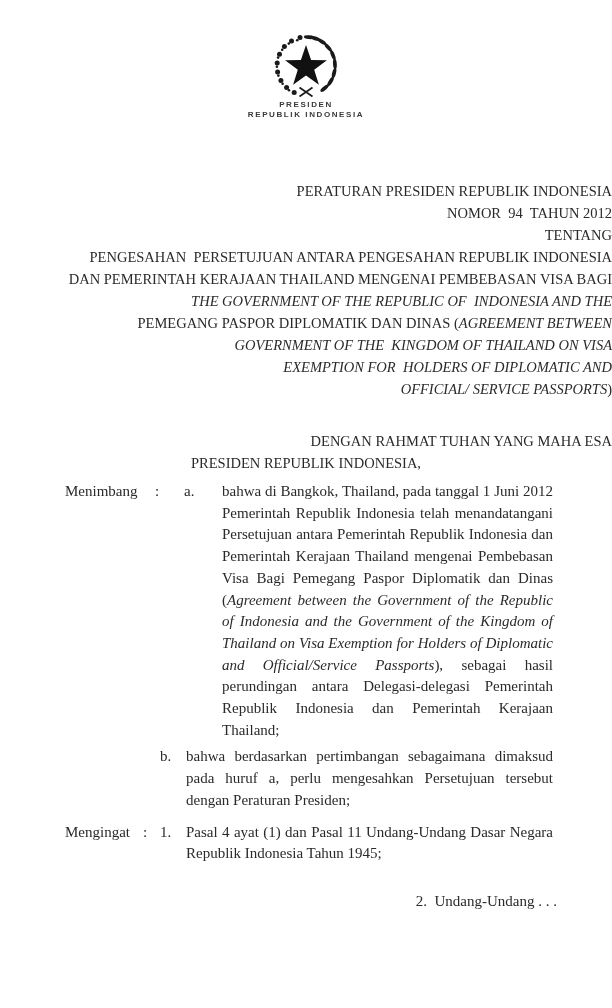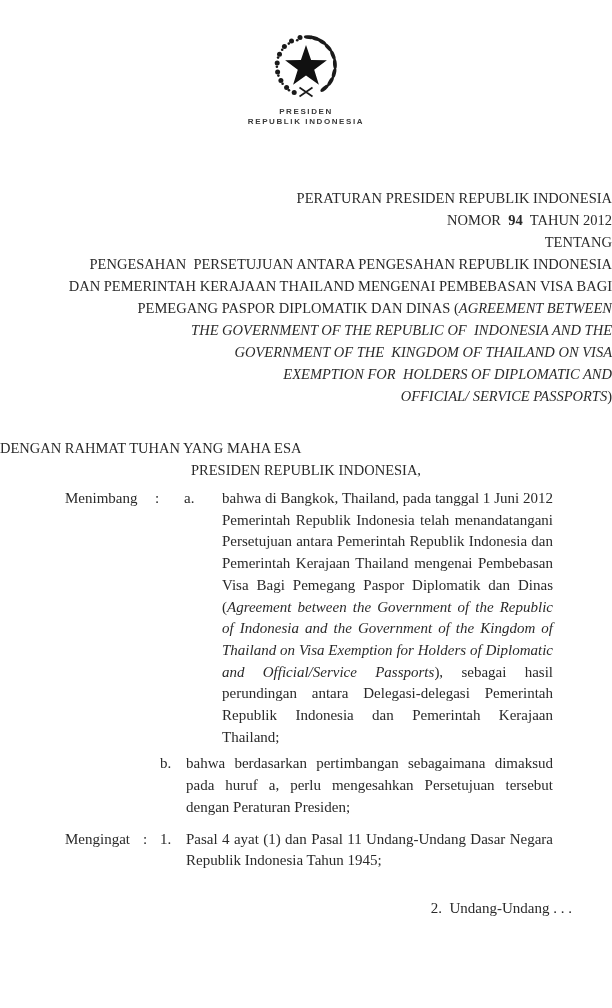"PRESIDEN" .org { margin-top: 8px -> 1px }
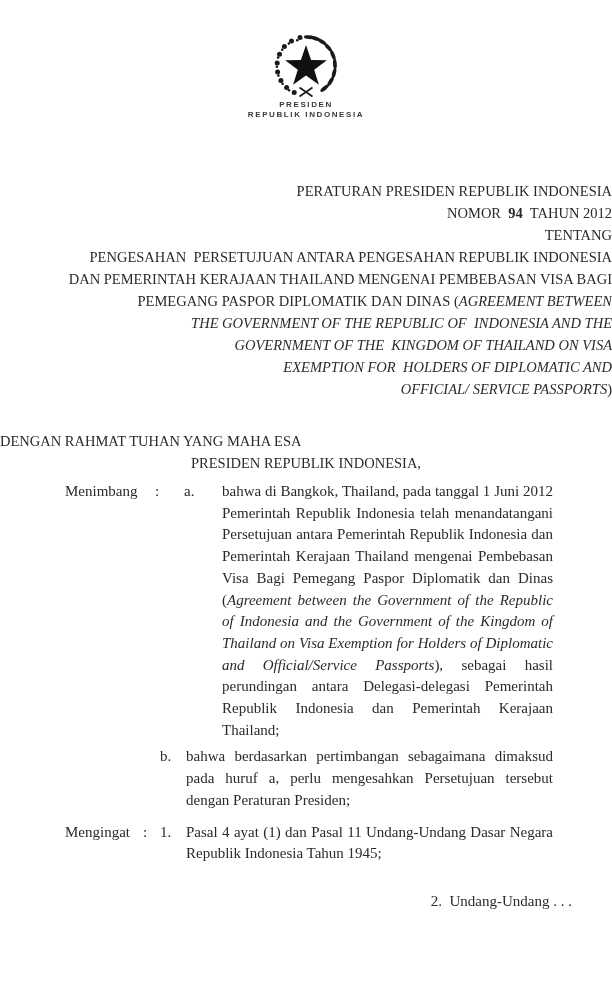"94" .b { font-weight: 700 -> 400 }
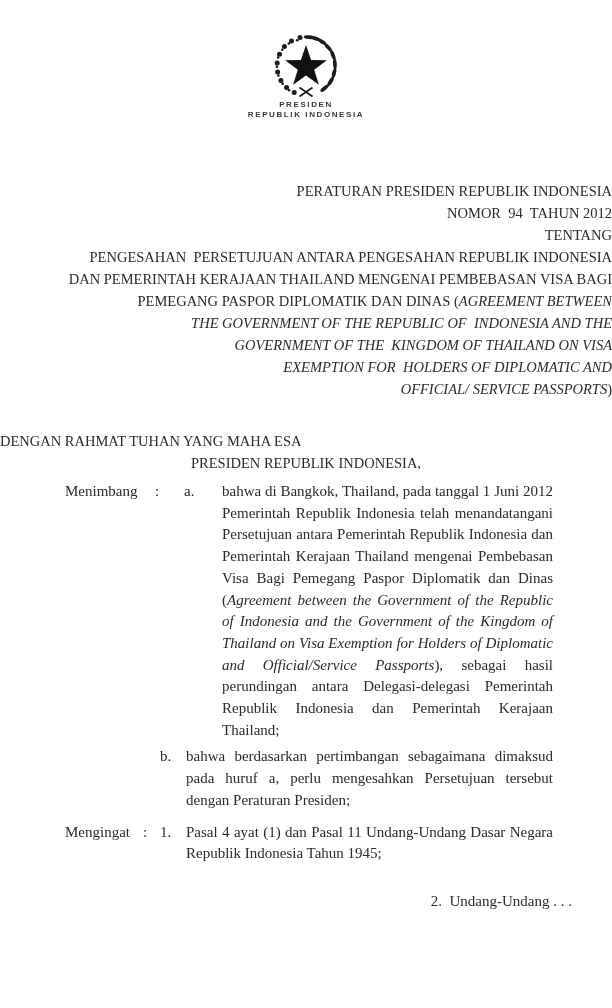"PEMEGANG PASPOR DIPLOMATIK DAN DINAS" div.tline { order: before "THE GOVERNMENT OF THE REPUBLIC" -> after "THE GOVERNMENT OF THE REPUBLIC" }
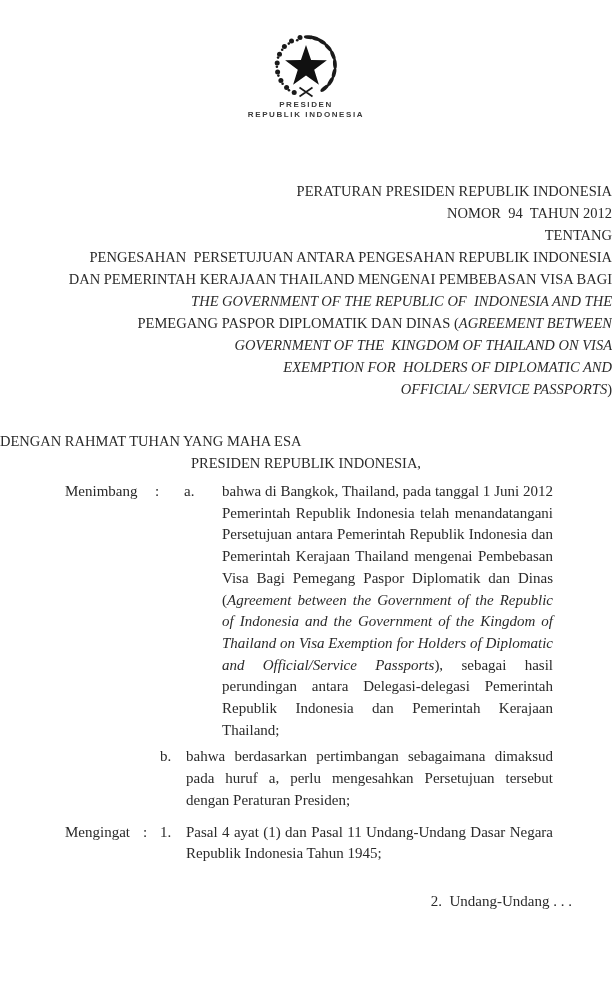"DENGAN RAHMAT TUHAN YANG MAHA" .invocation { text-align: left -> right }
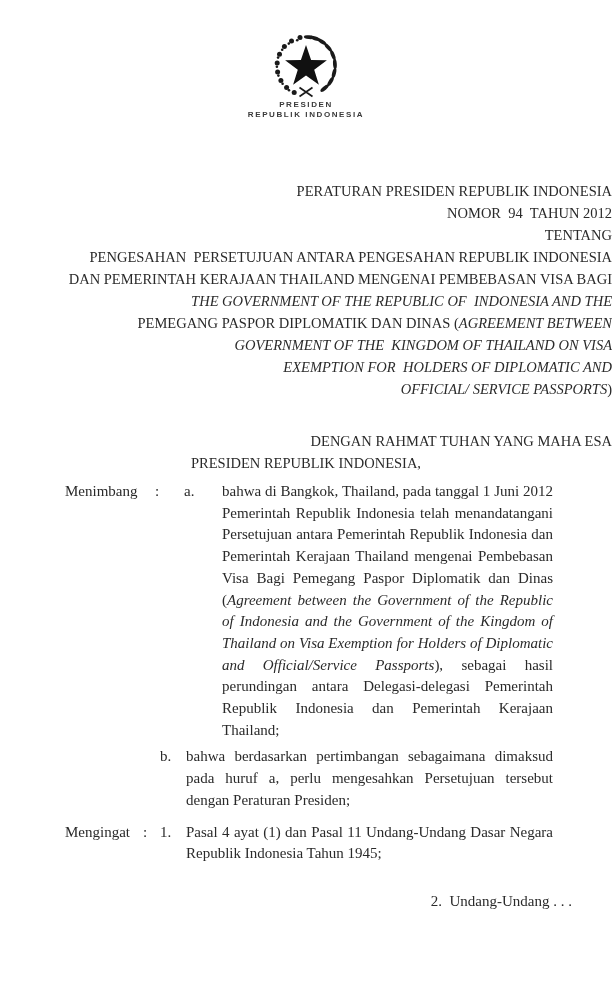"2. Undang-Undang . . ." .catchword { padding-right: 40px -> 55px }
